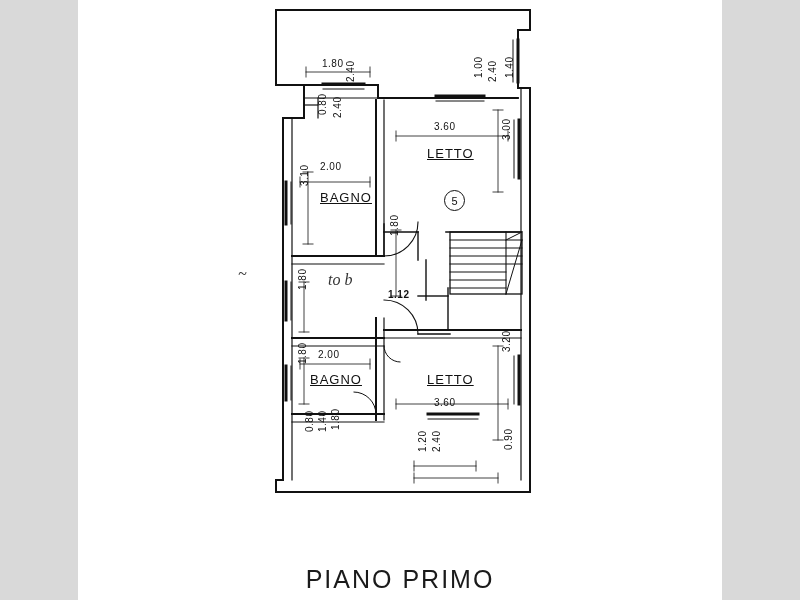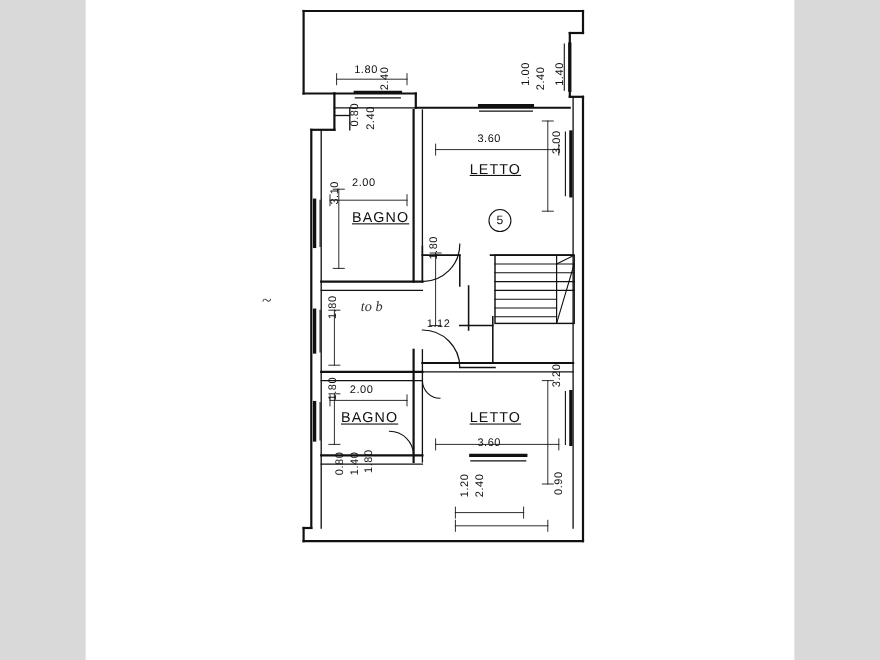"to b" .lbl.scribble { font-size: 13px -> 16px }
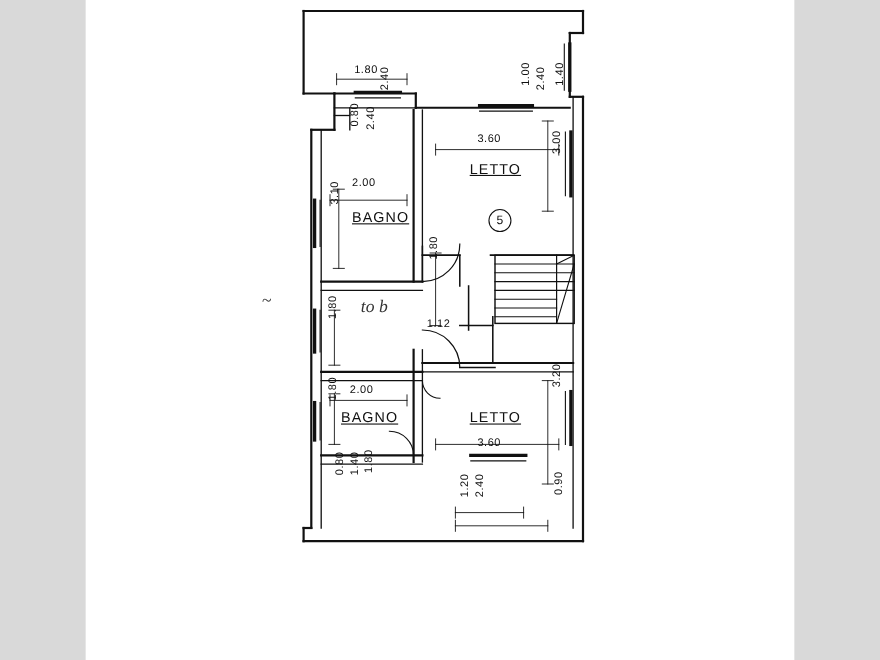"1.12" div.lbl { font-weight: none -> bold }
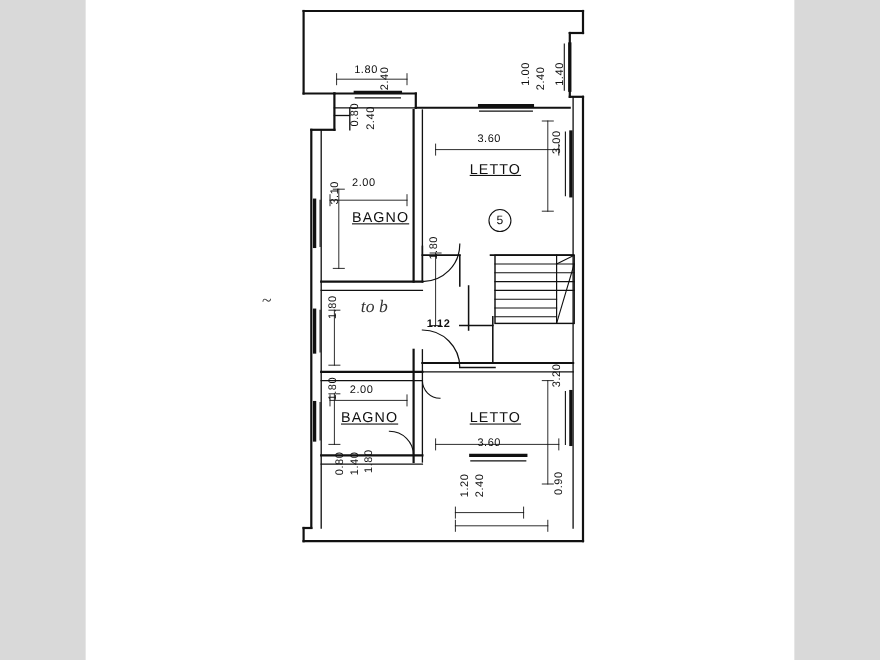"PIANO PRIMO" div.title { html: none -> <div>PIANO PRIMO</div> }
